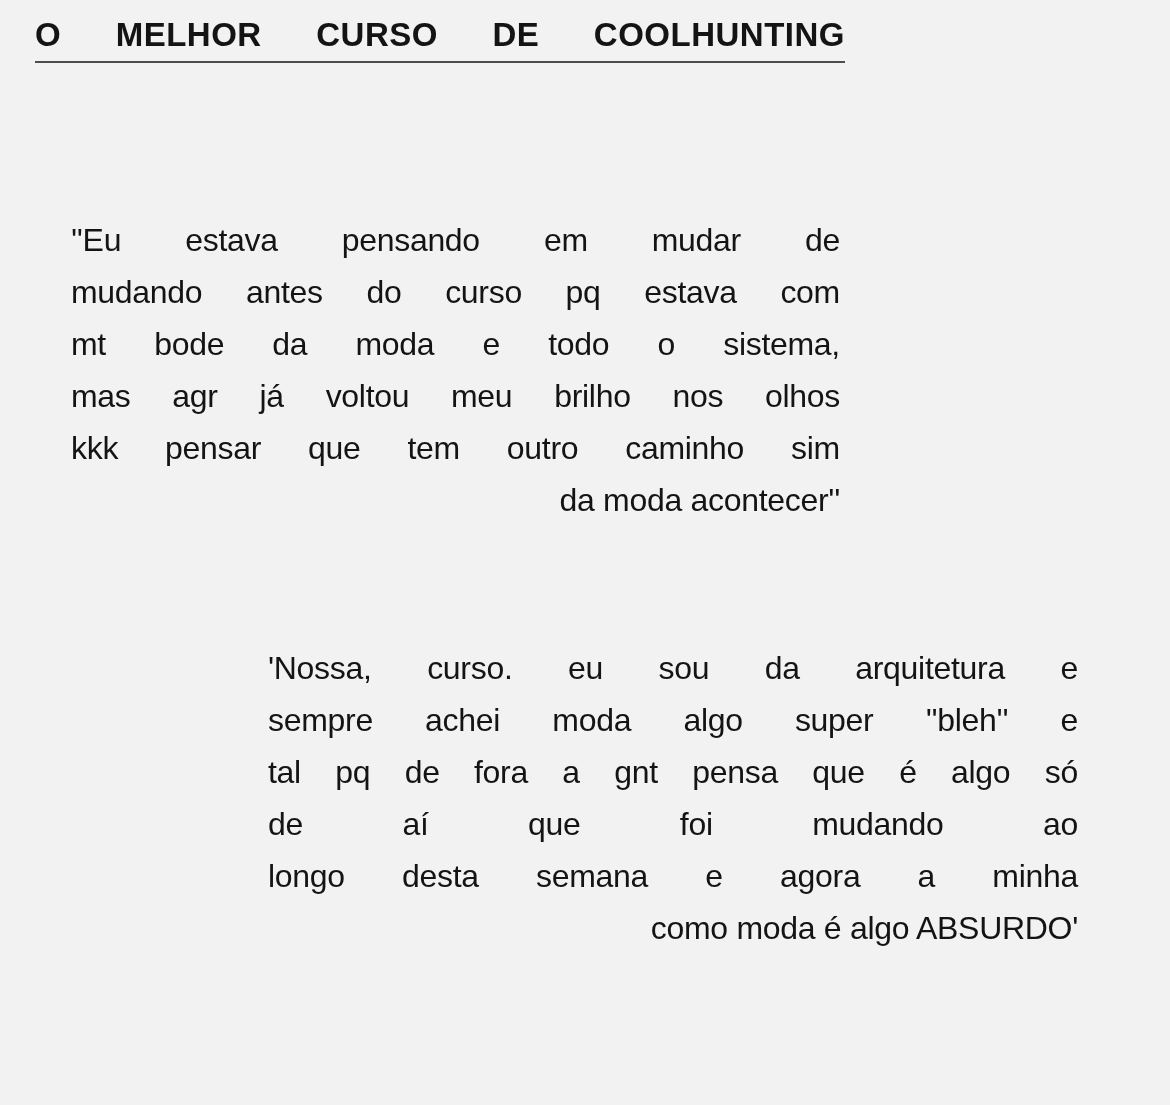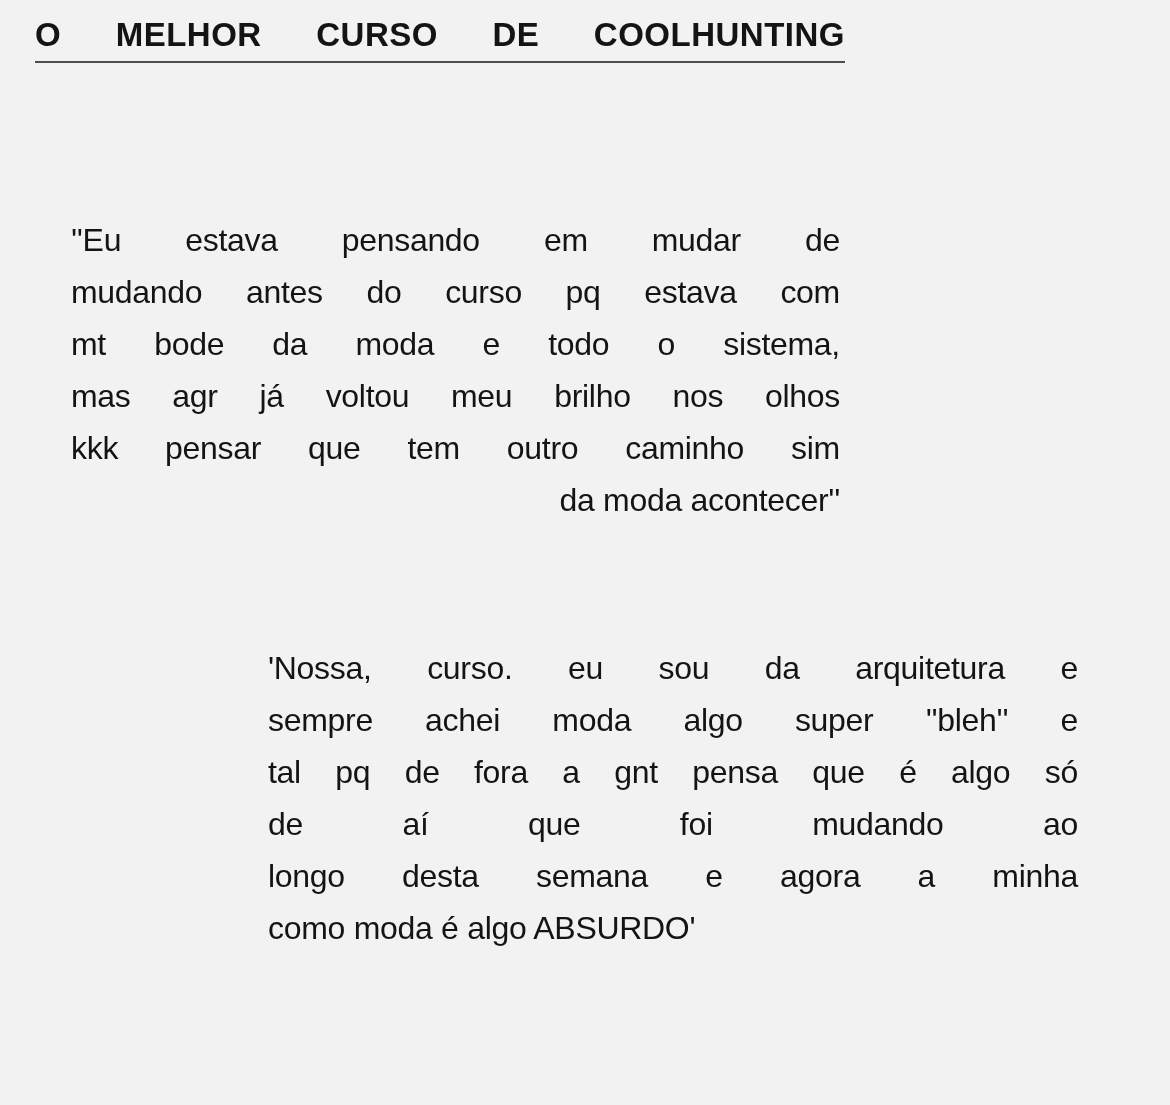"como moda é algo ABSURDO'" .qline.last-right { text-align: none -> right }
